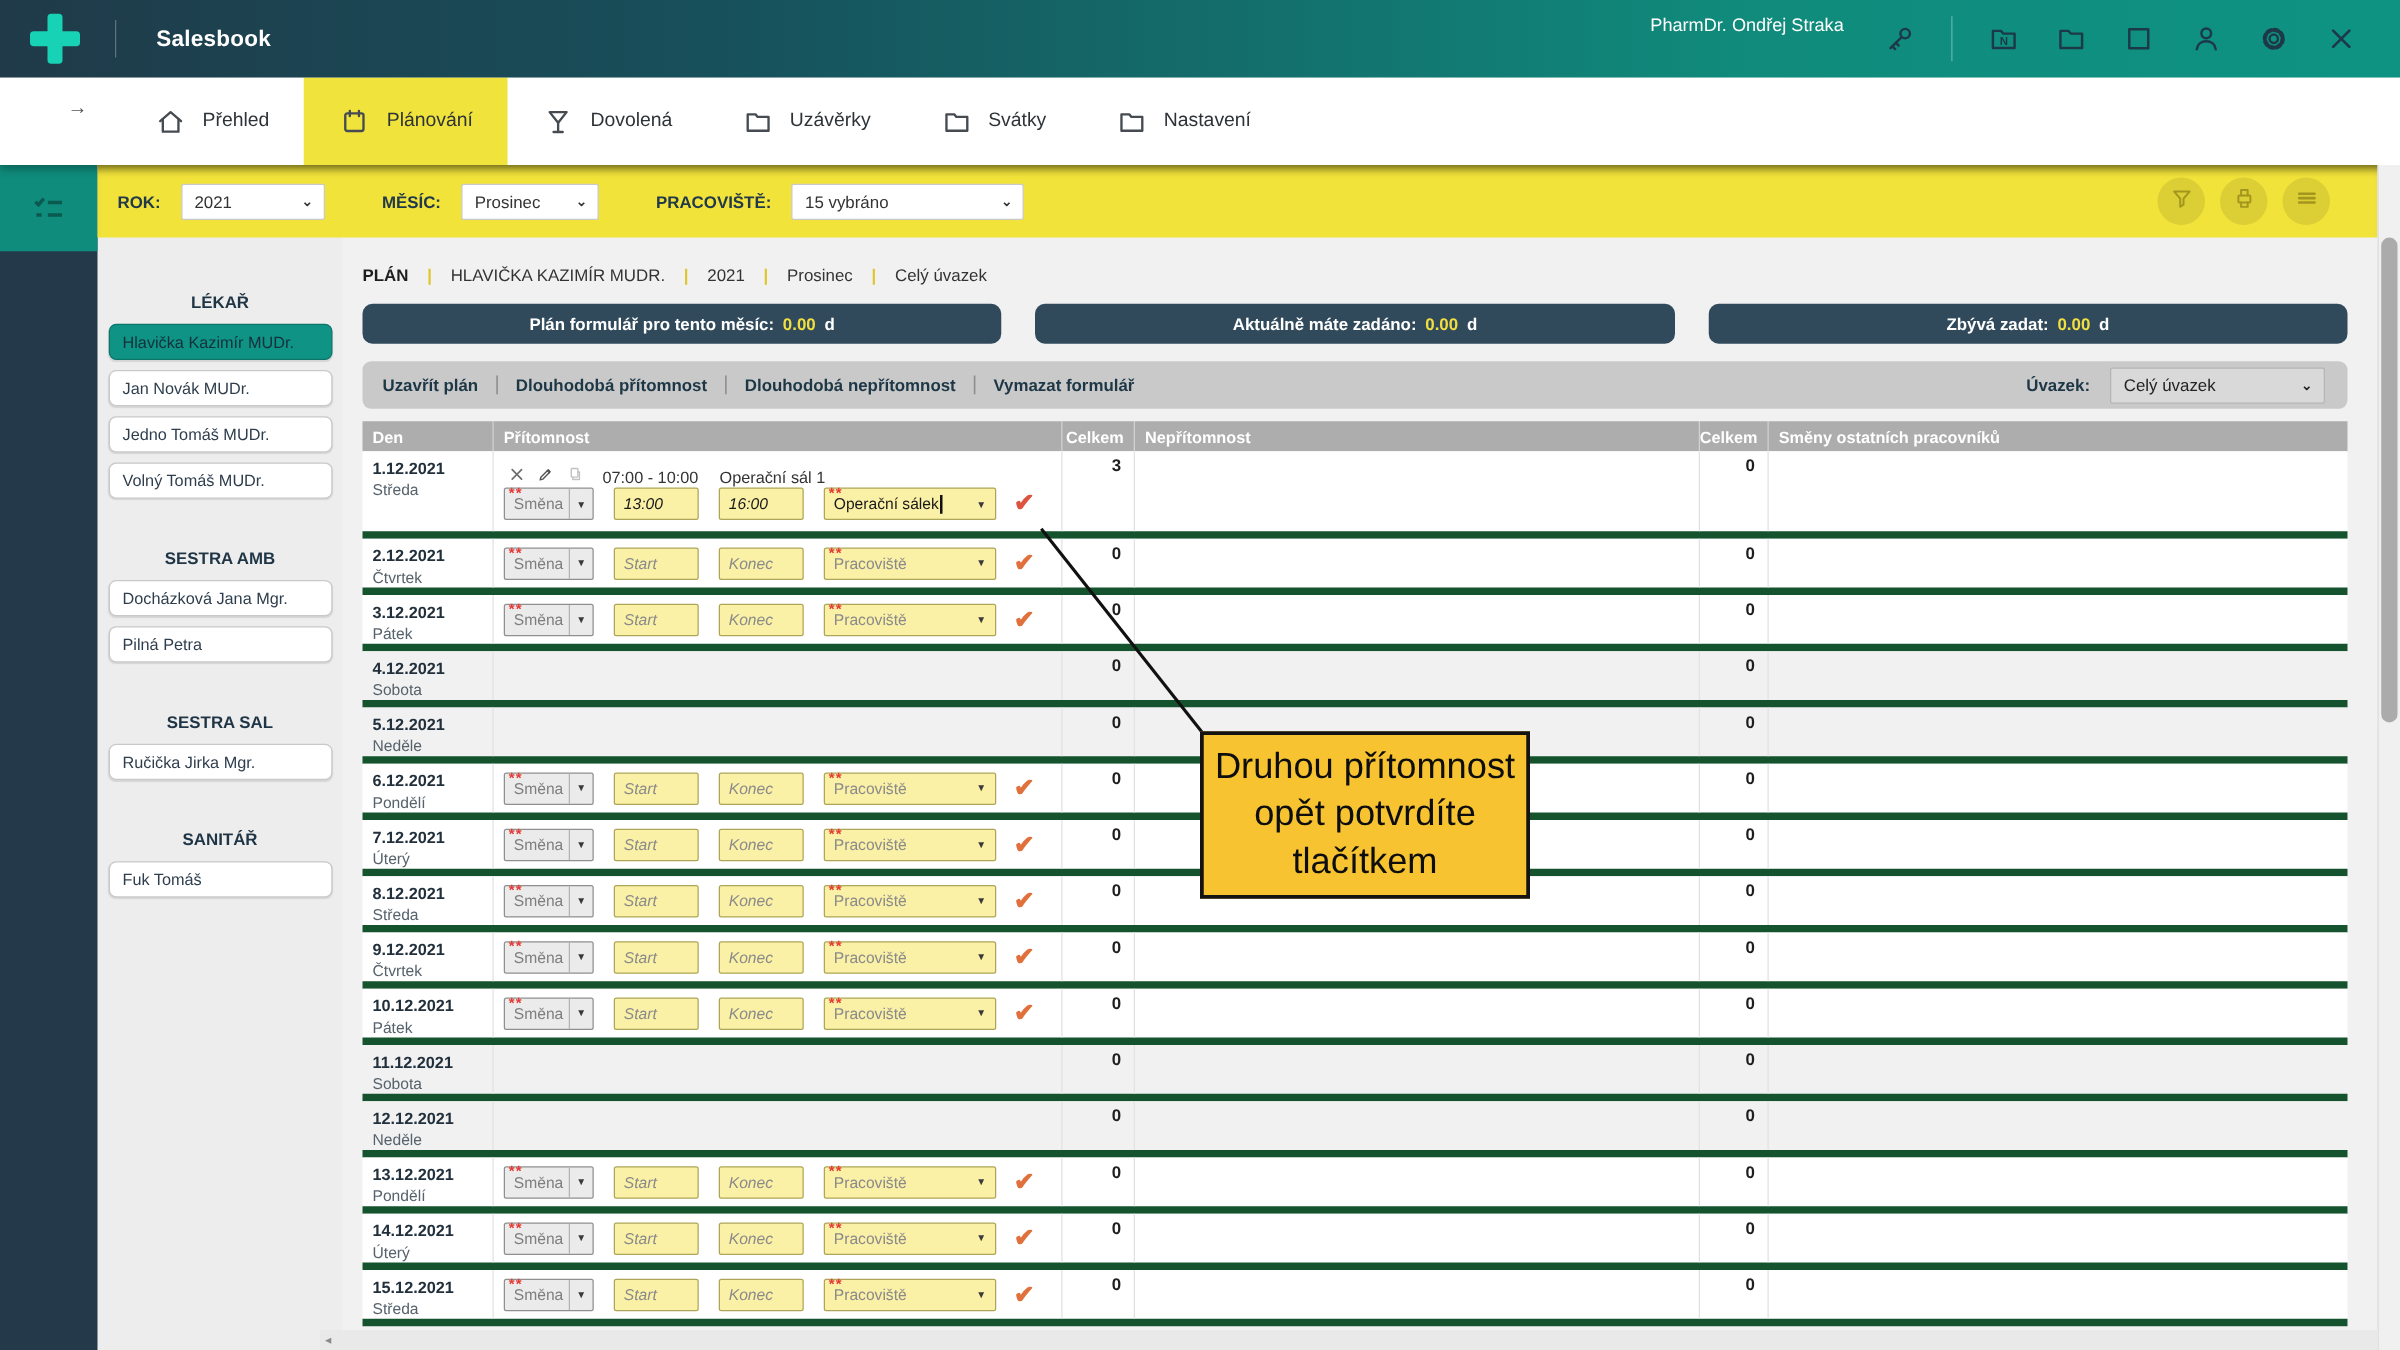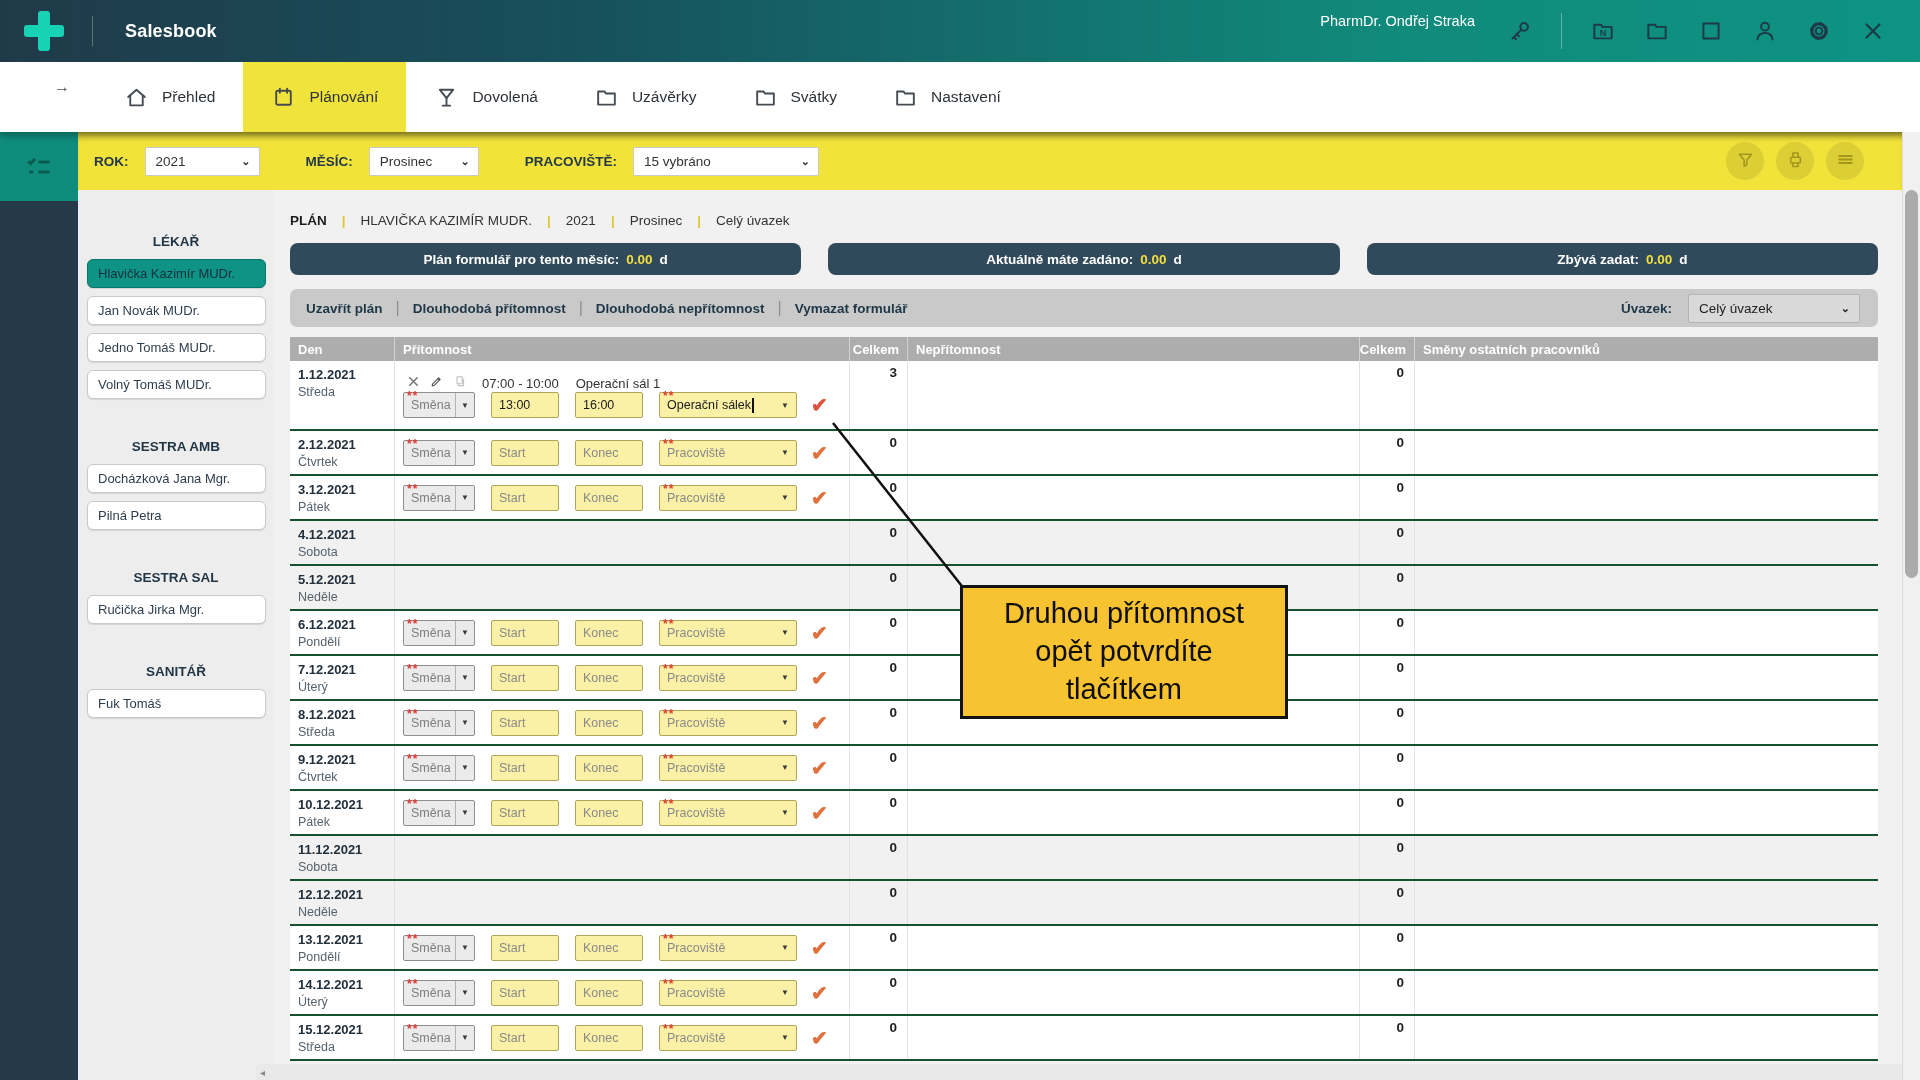"1.12.2021" .trow { border-bottom: 2px solid #14532d -> 6px solid #14532d }
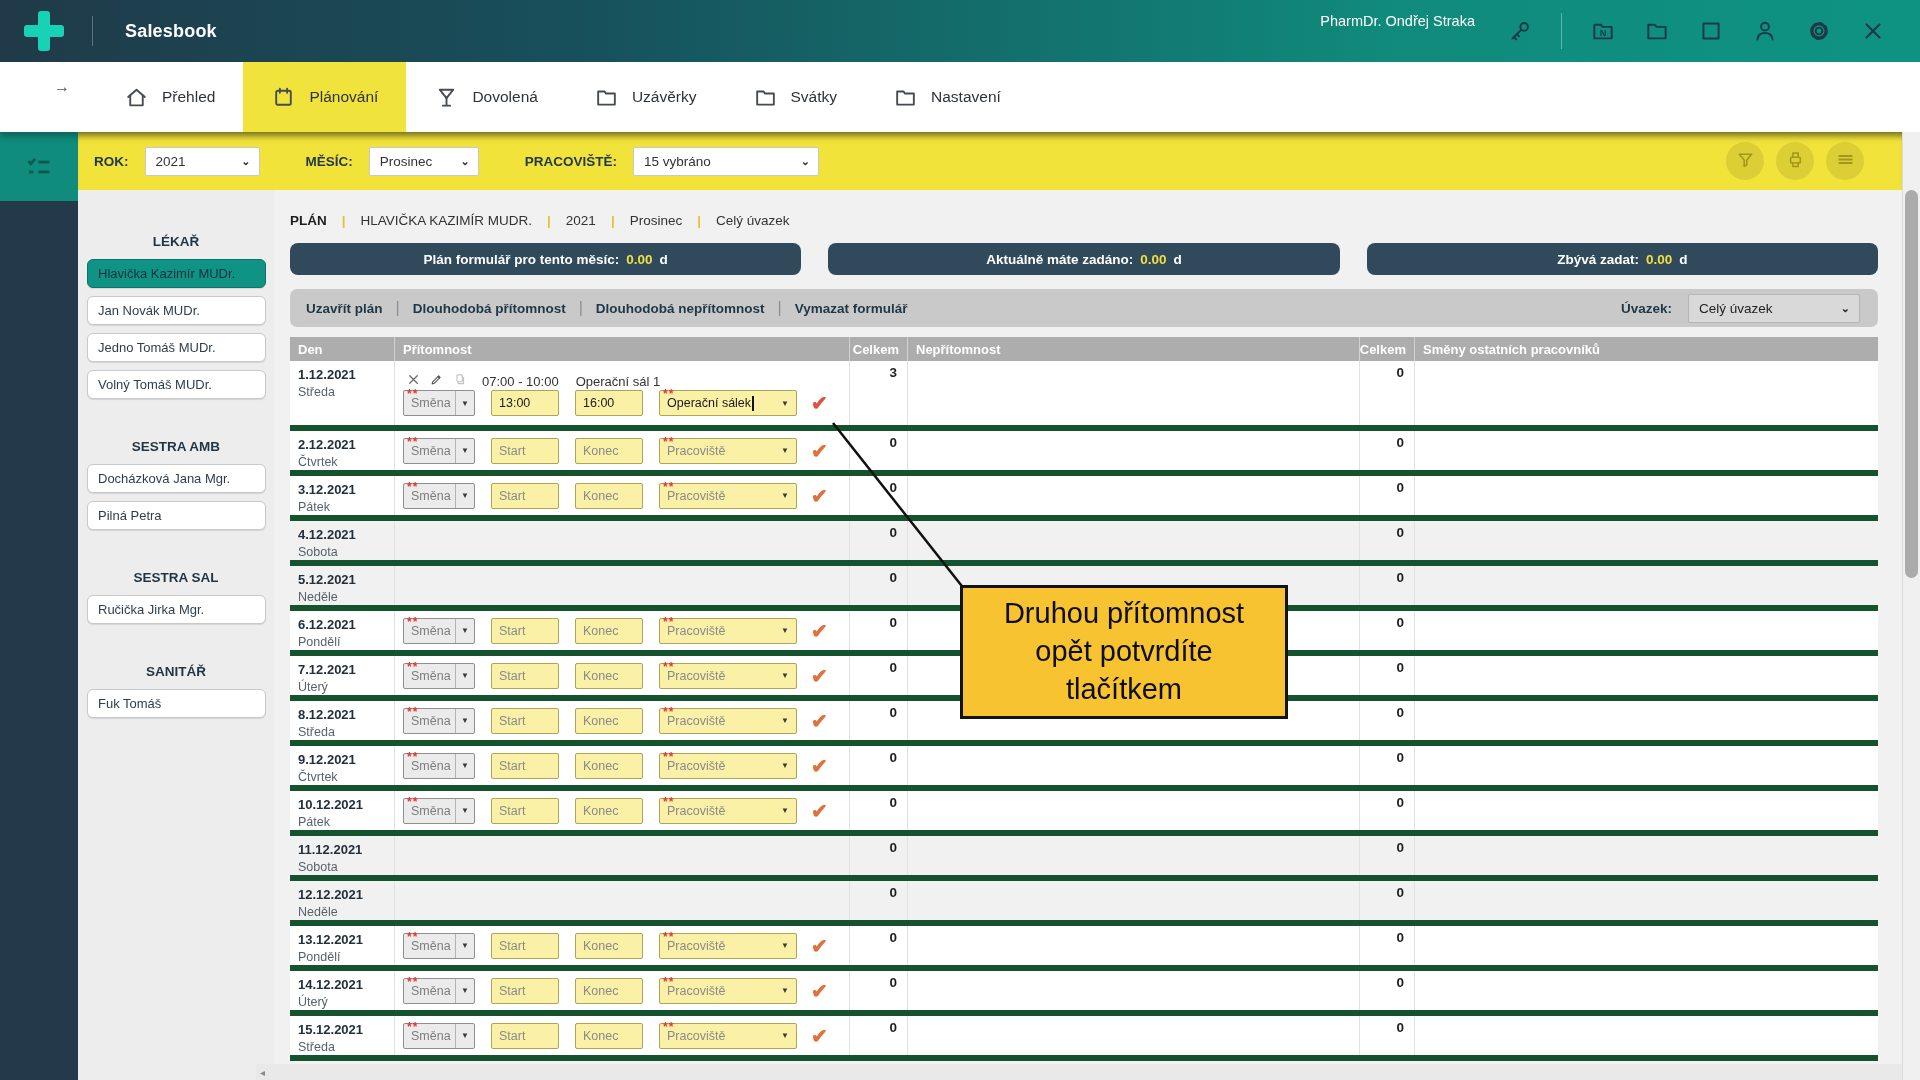"13:00" .inp-yellow { font-style: none -> italic }
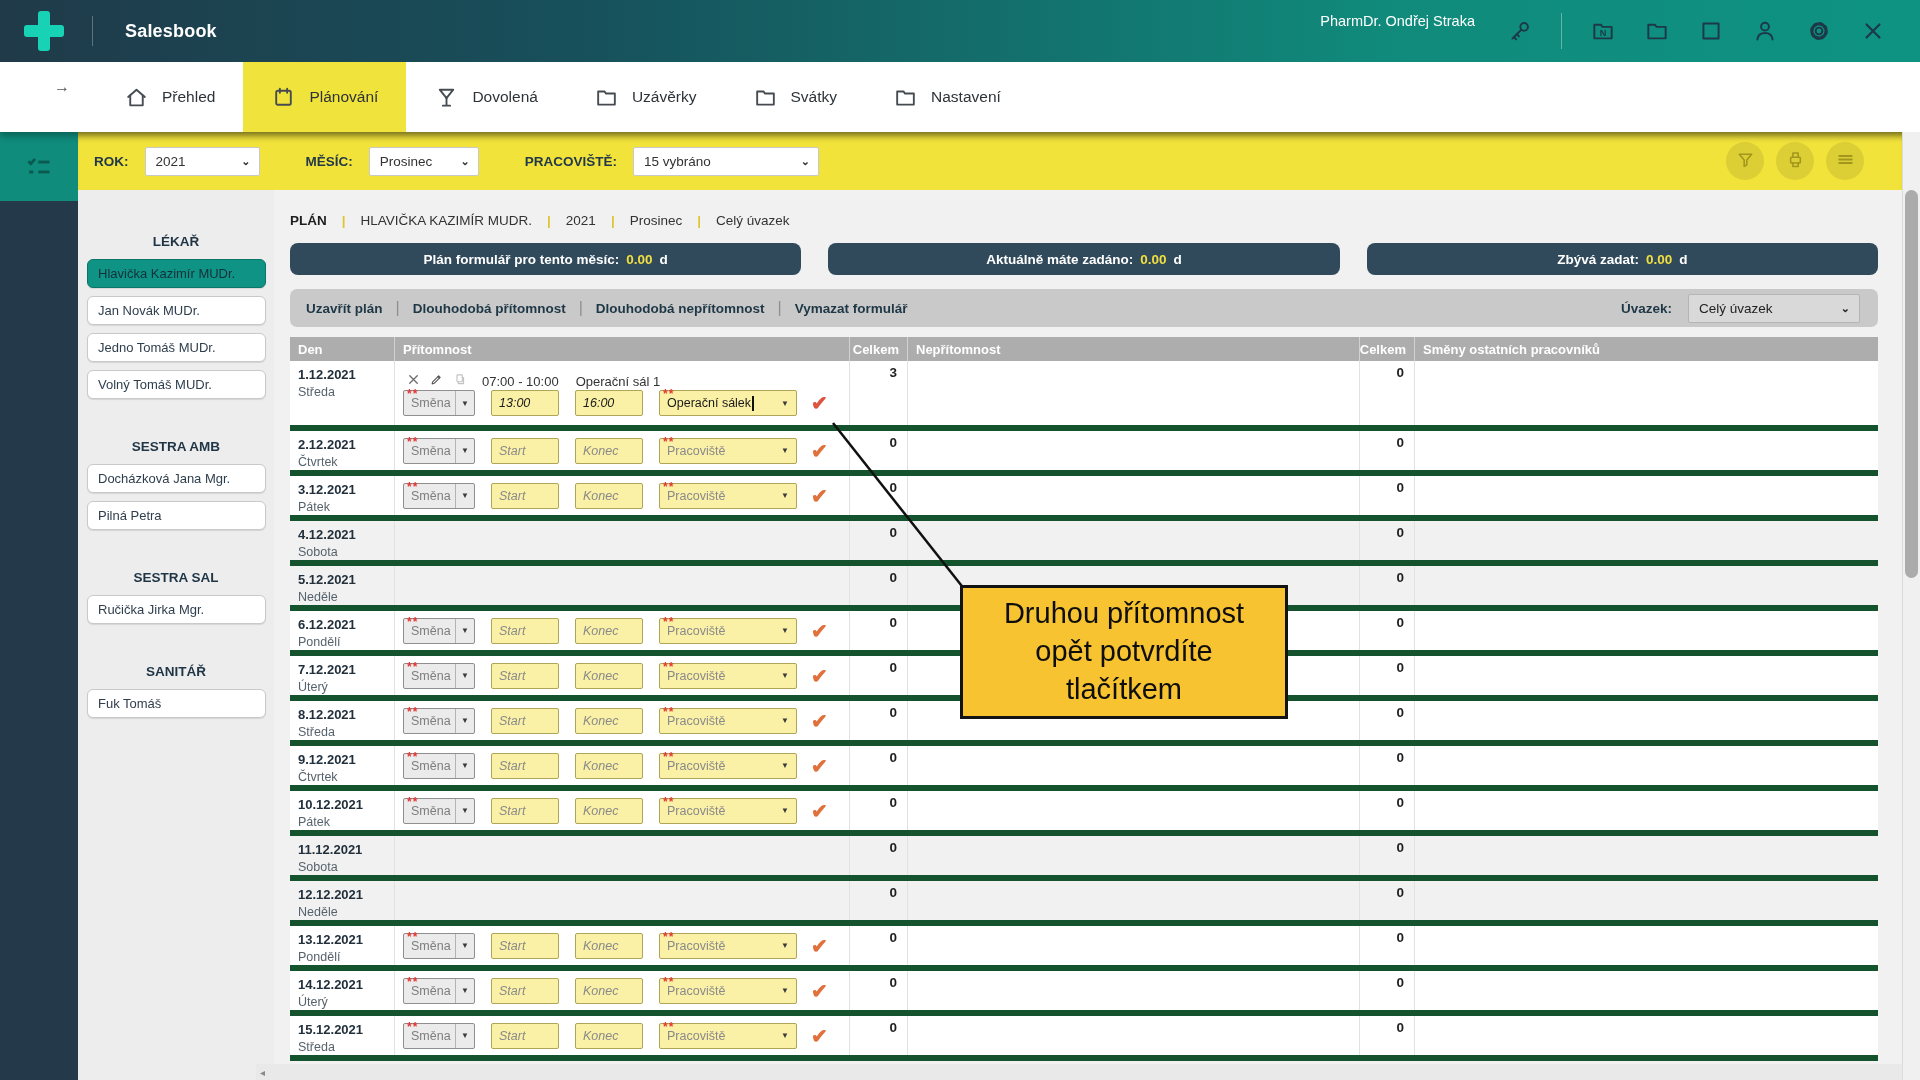"Druhou přítomnost" .callout { width: 328px -> 264px }
